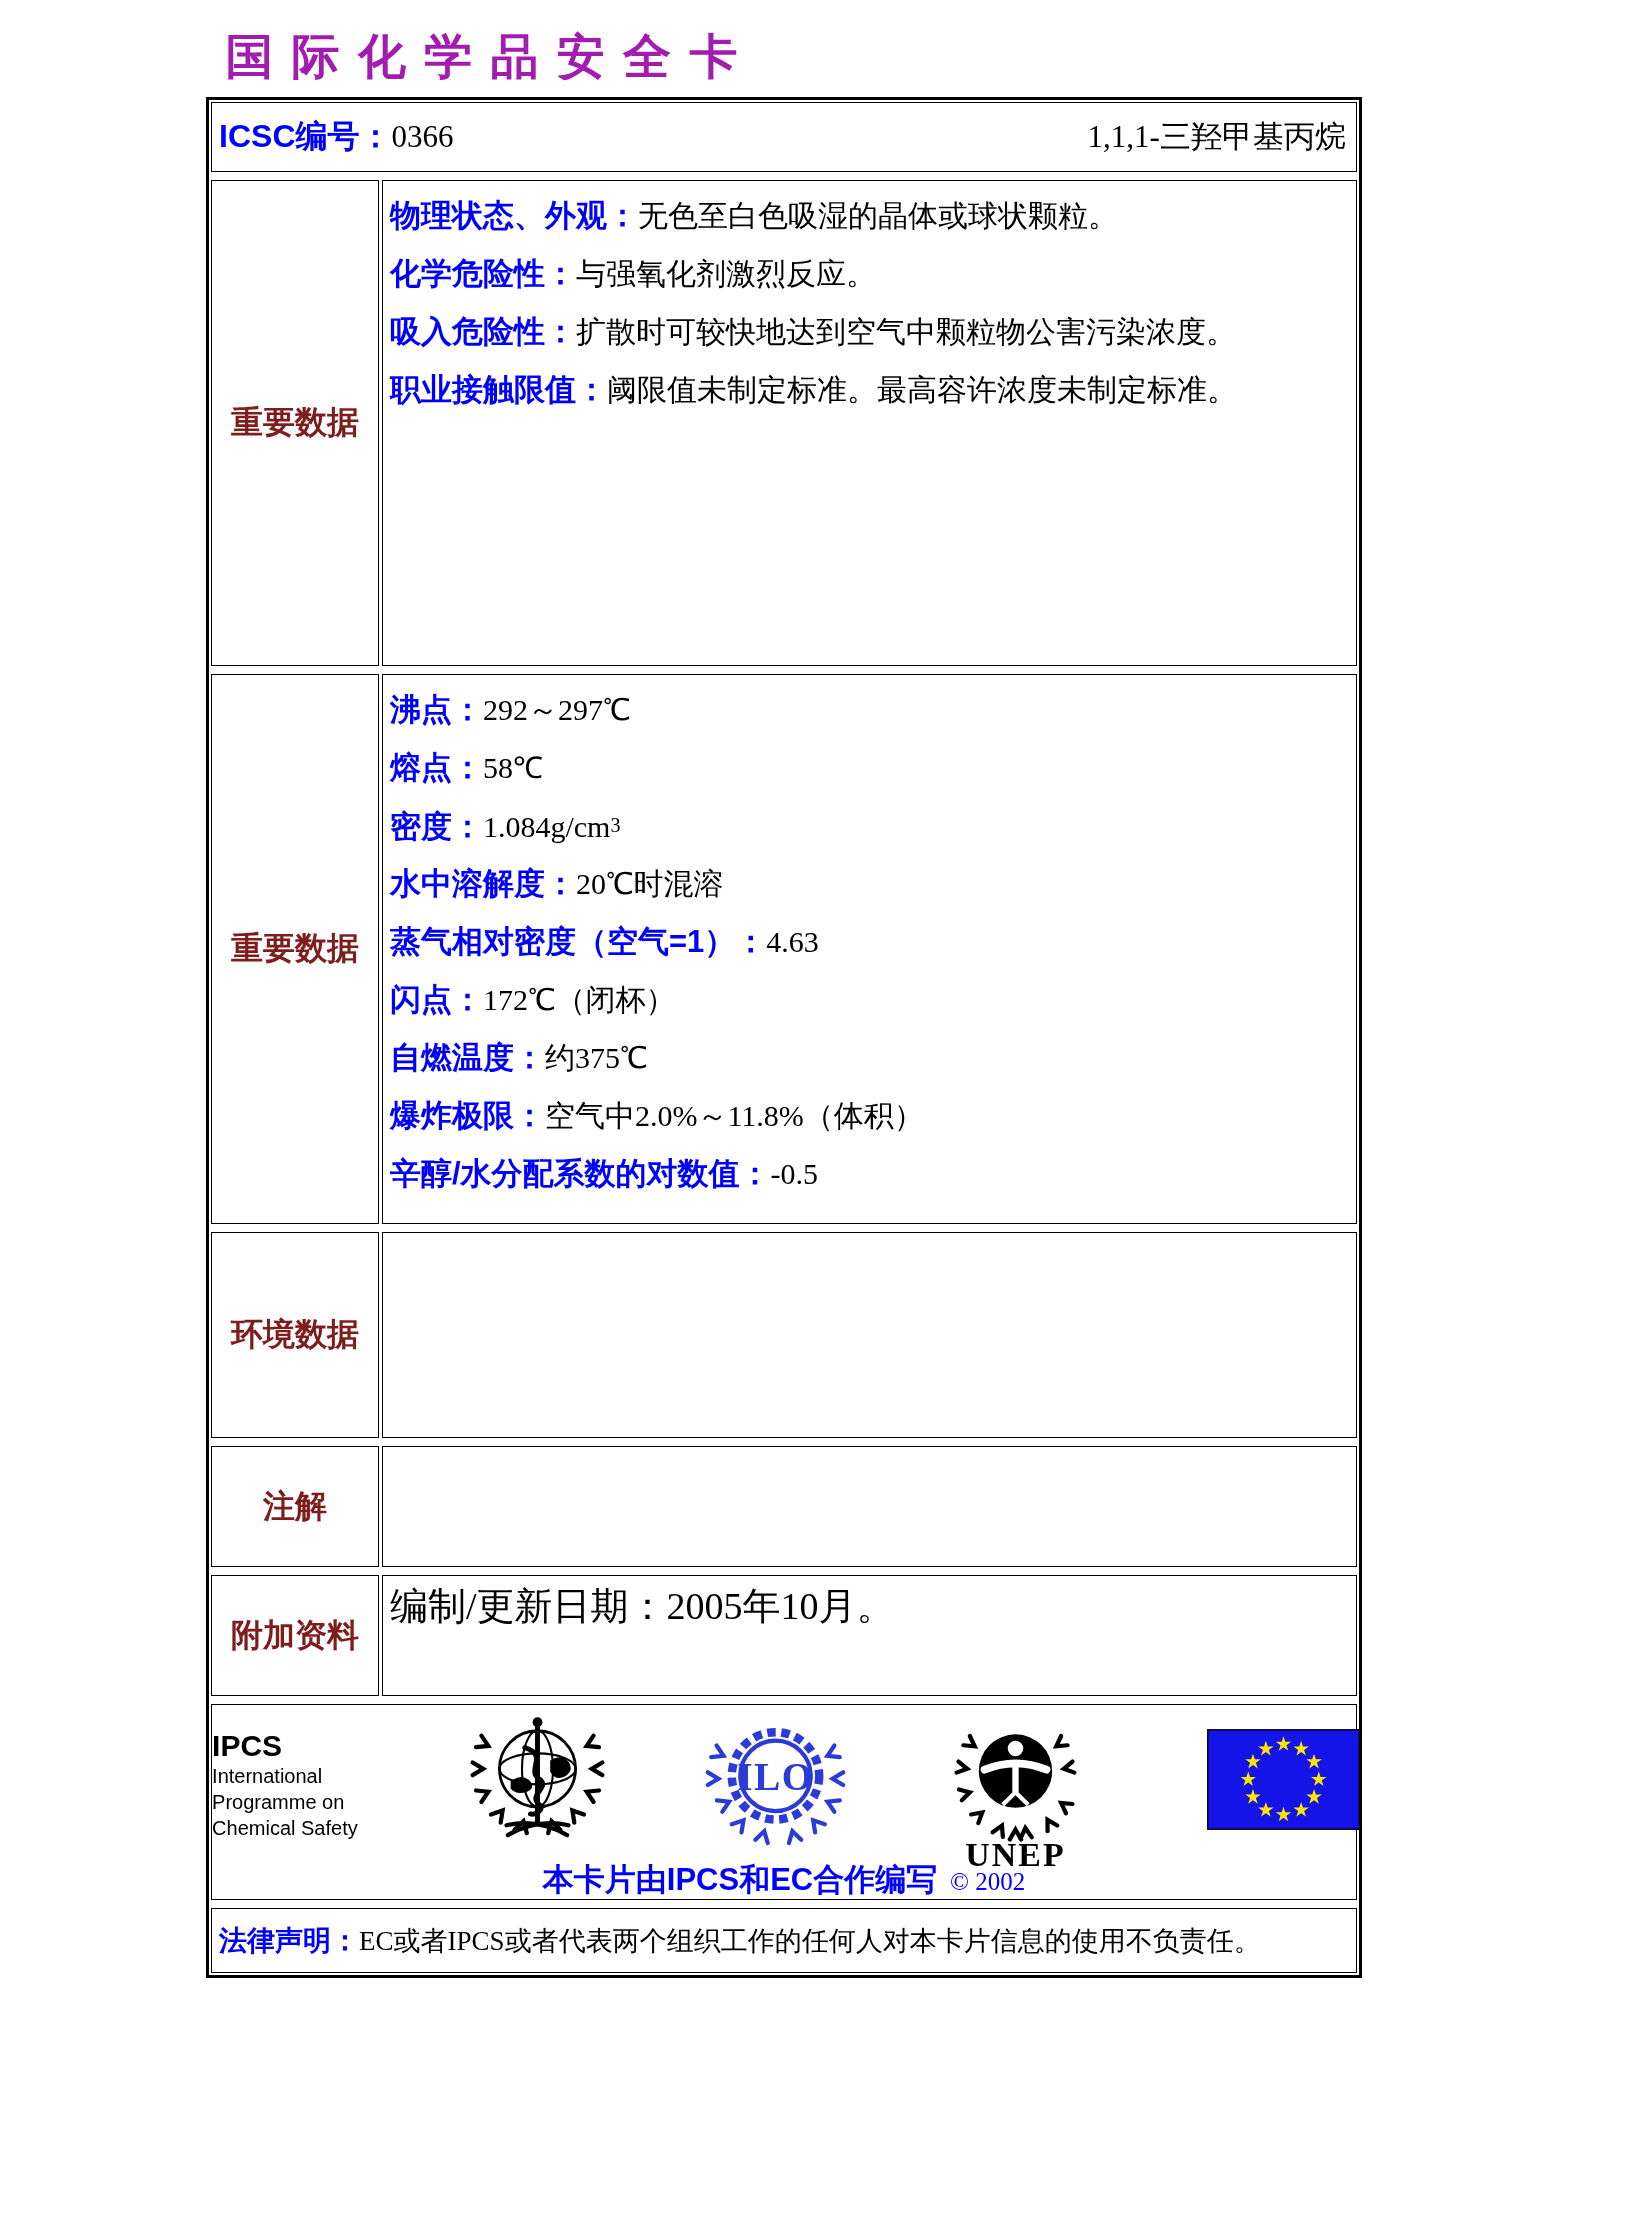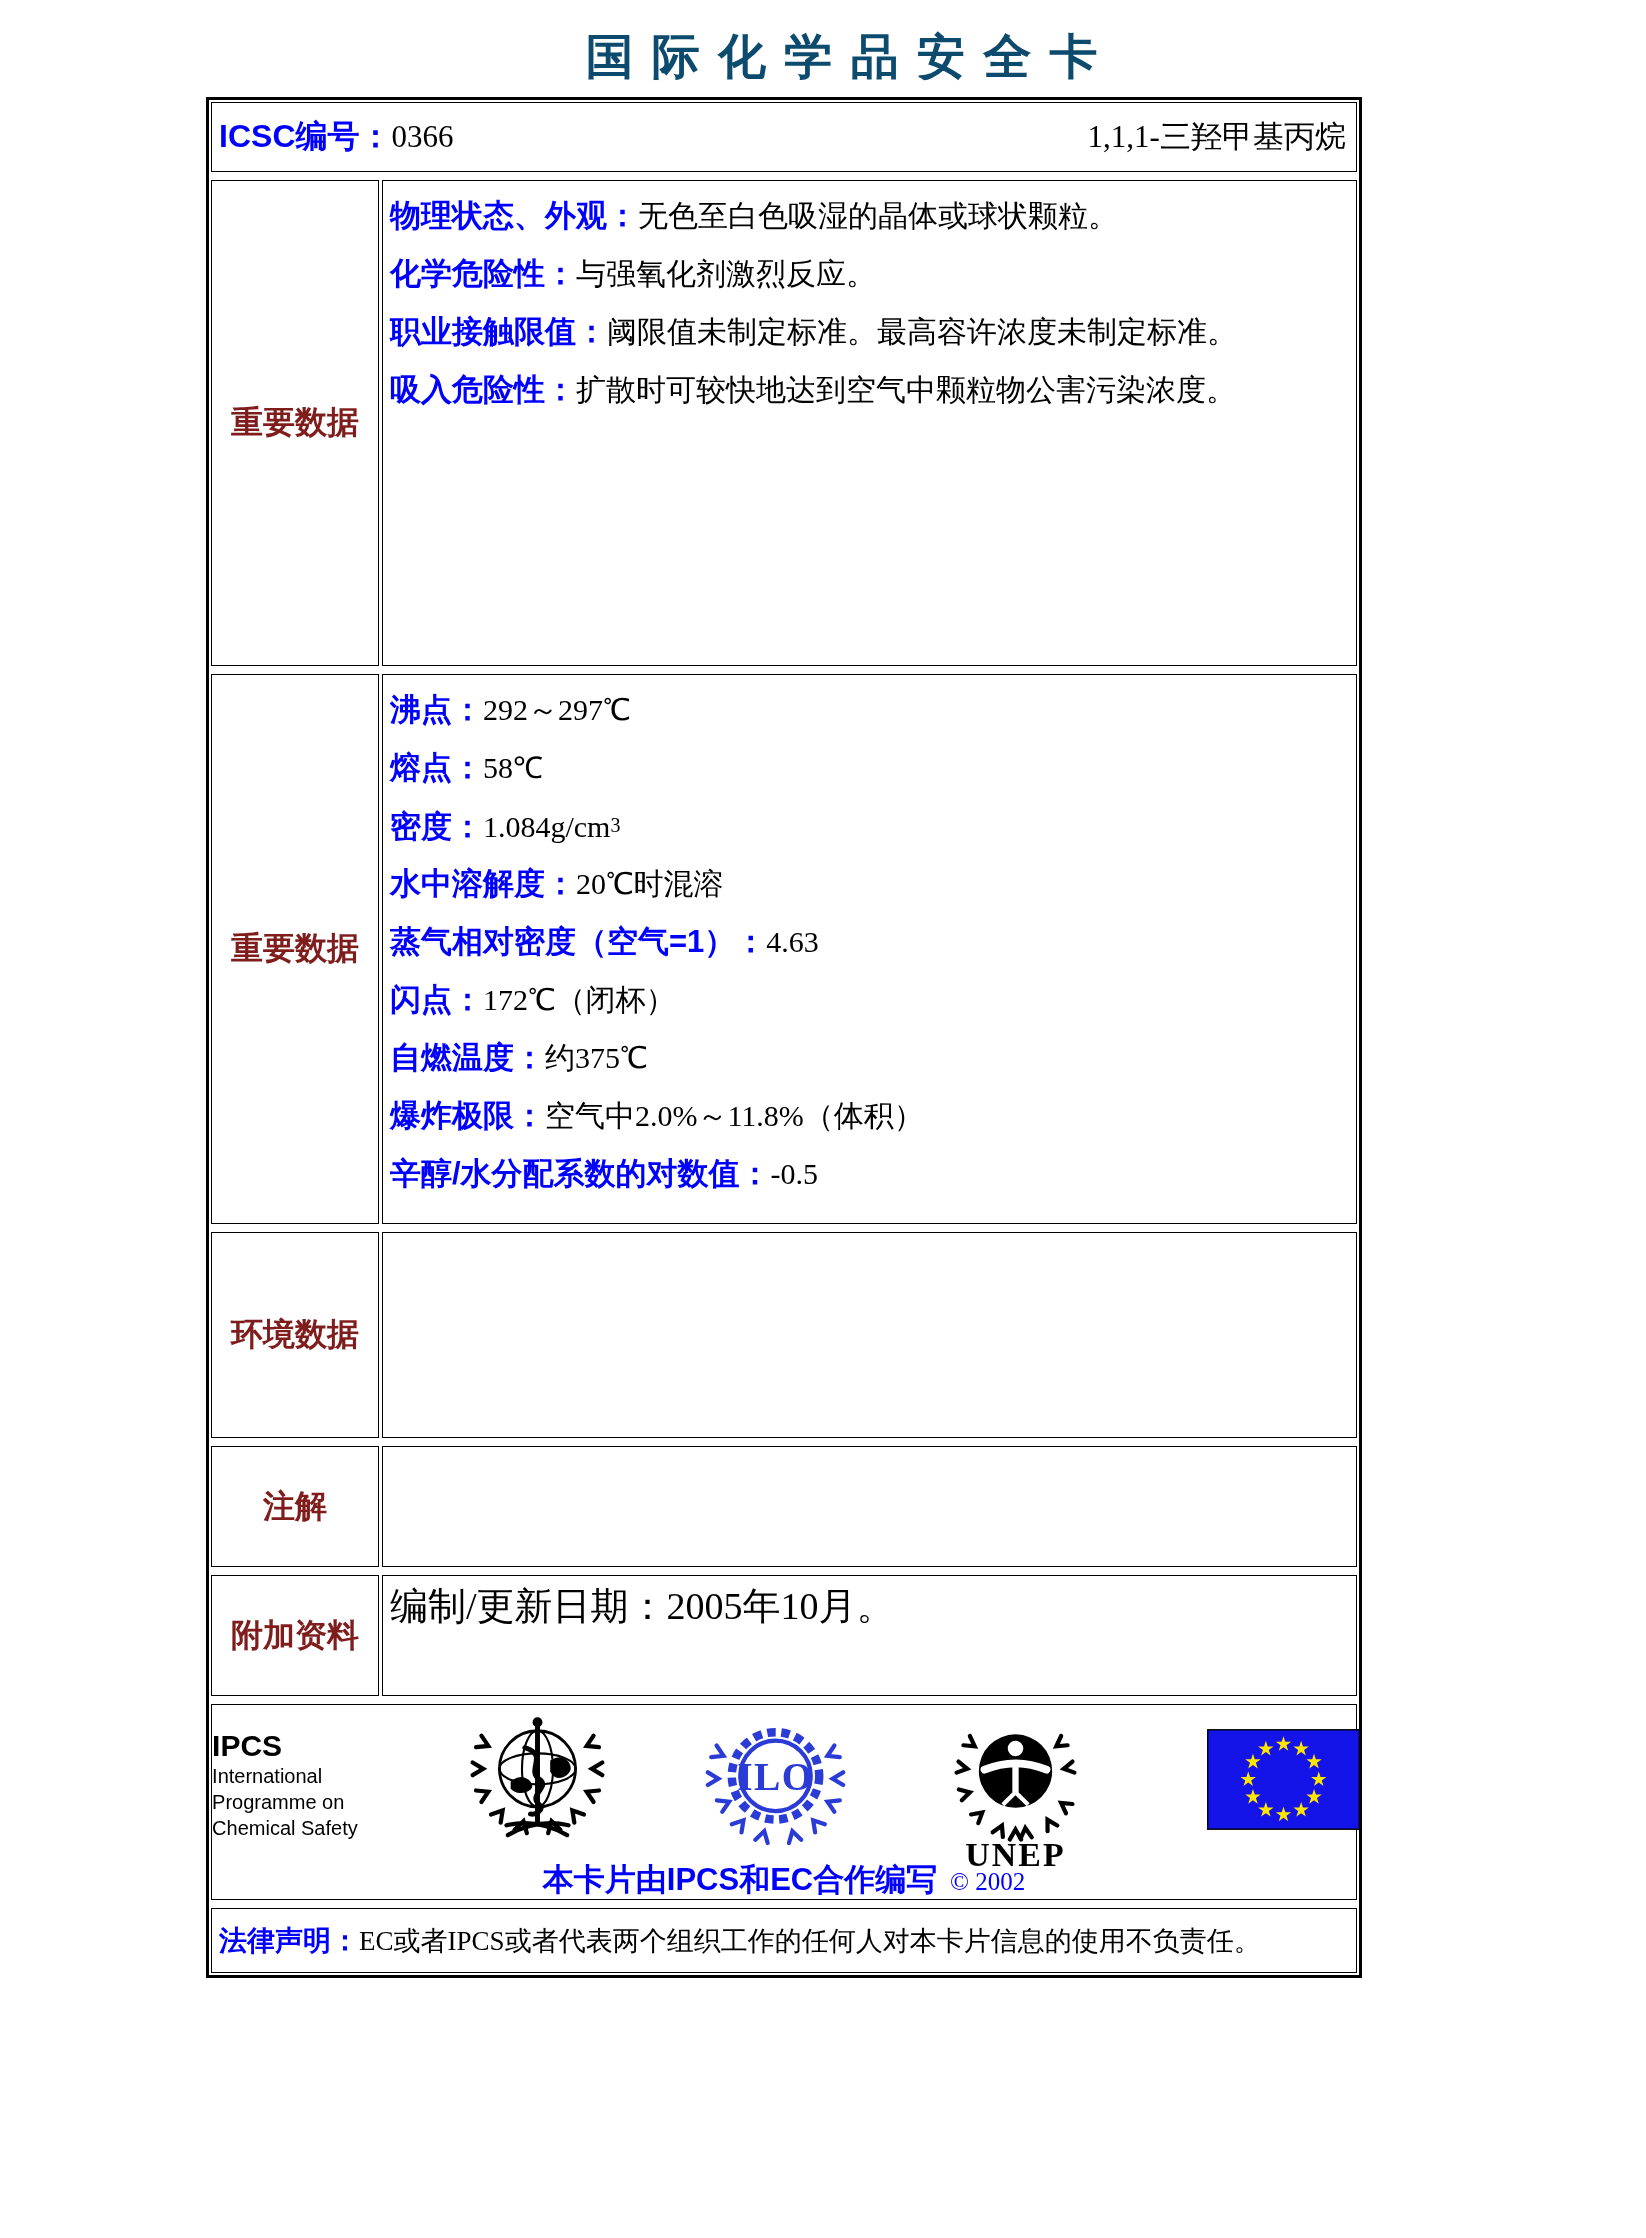"国际化学品安全卡" .page-title { color: #0c4a6e -> #a21caf; text-align: center -> left }
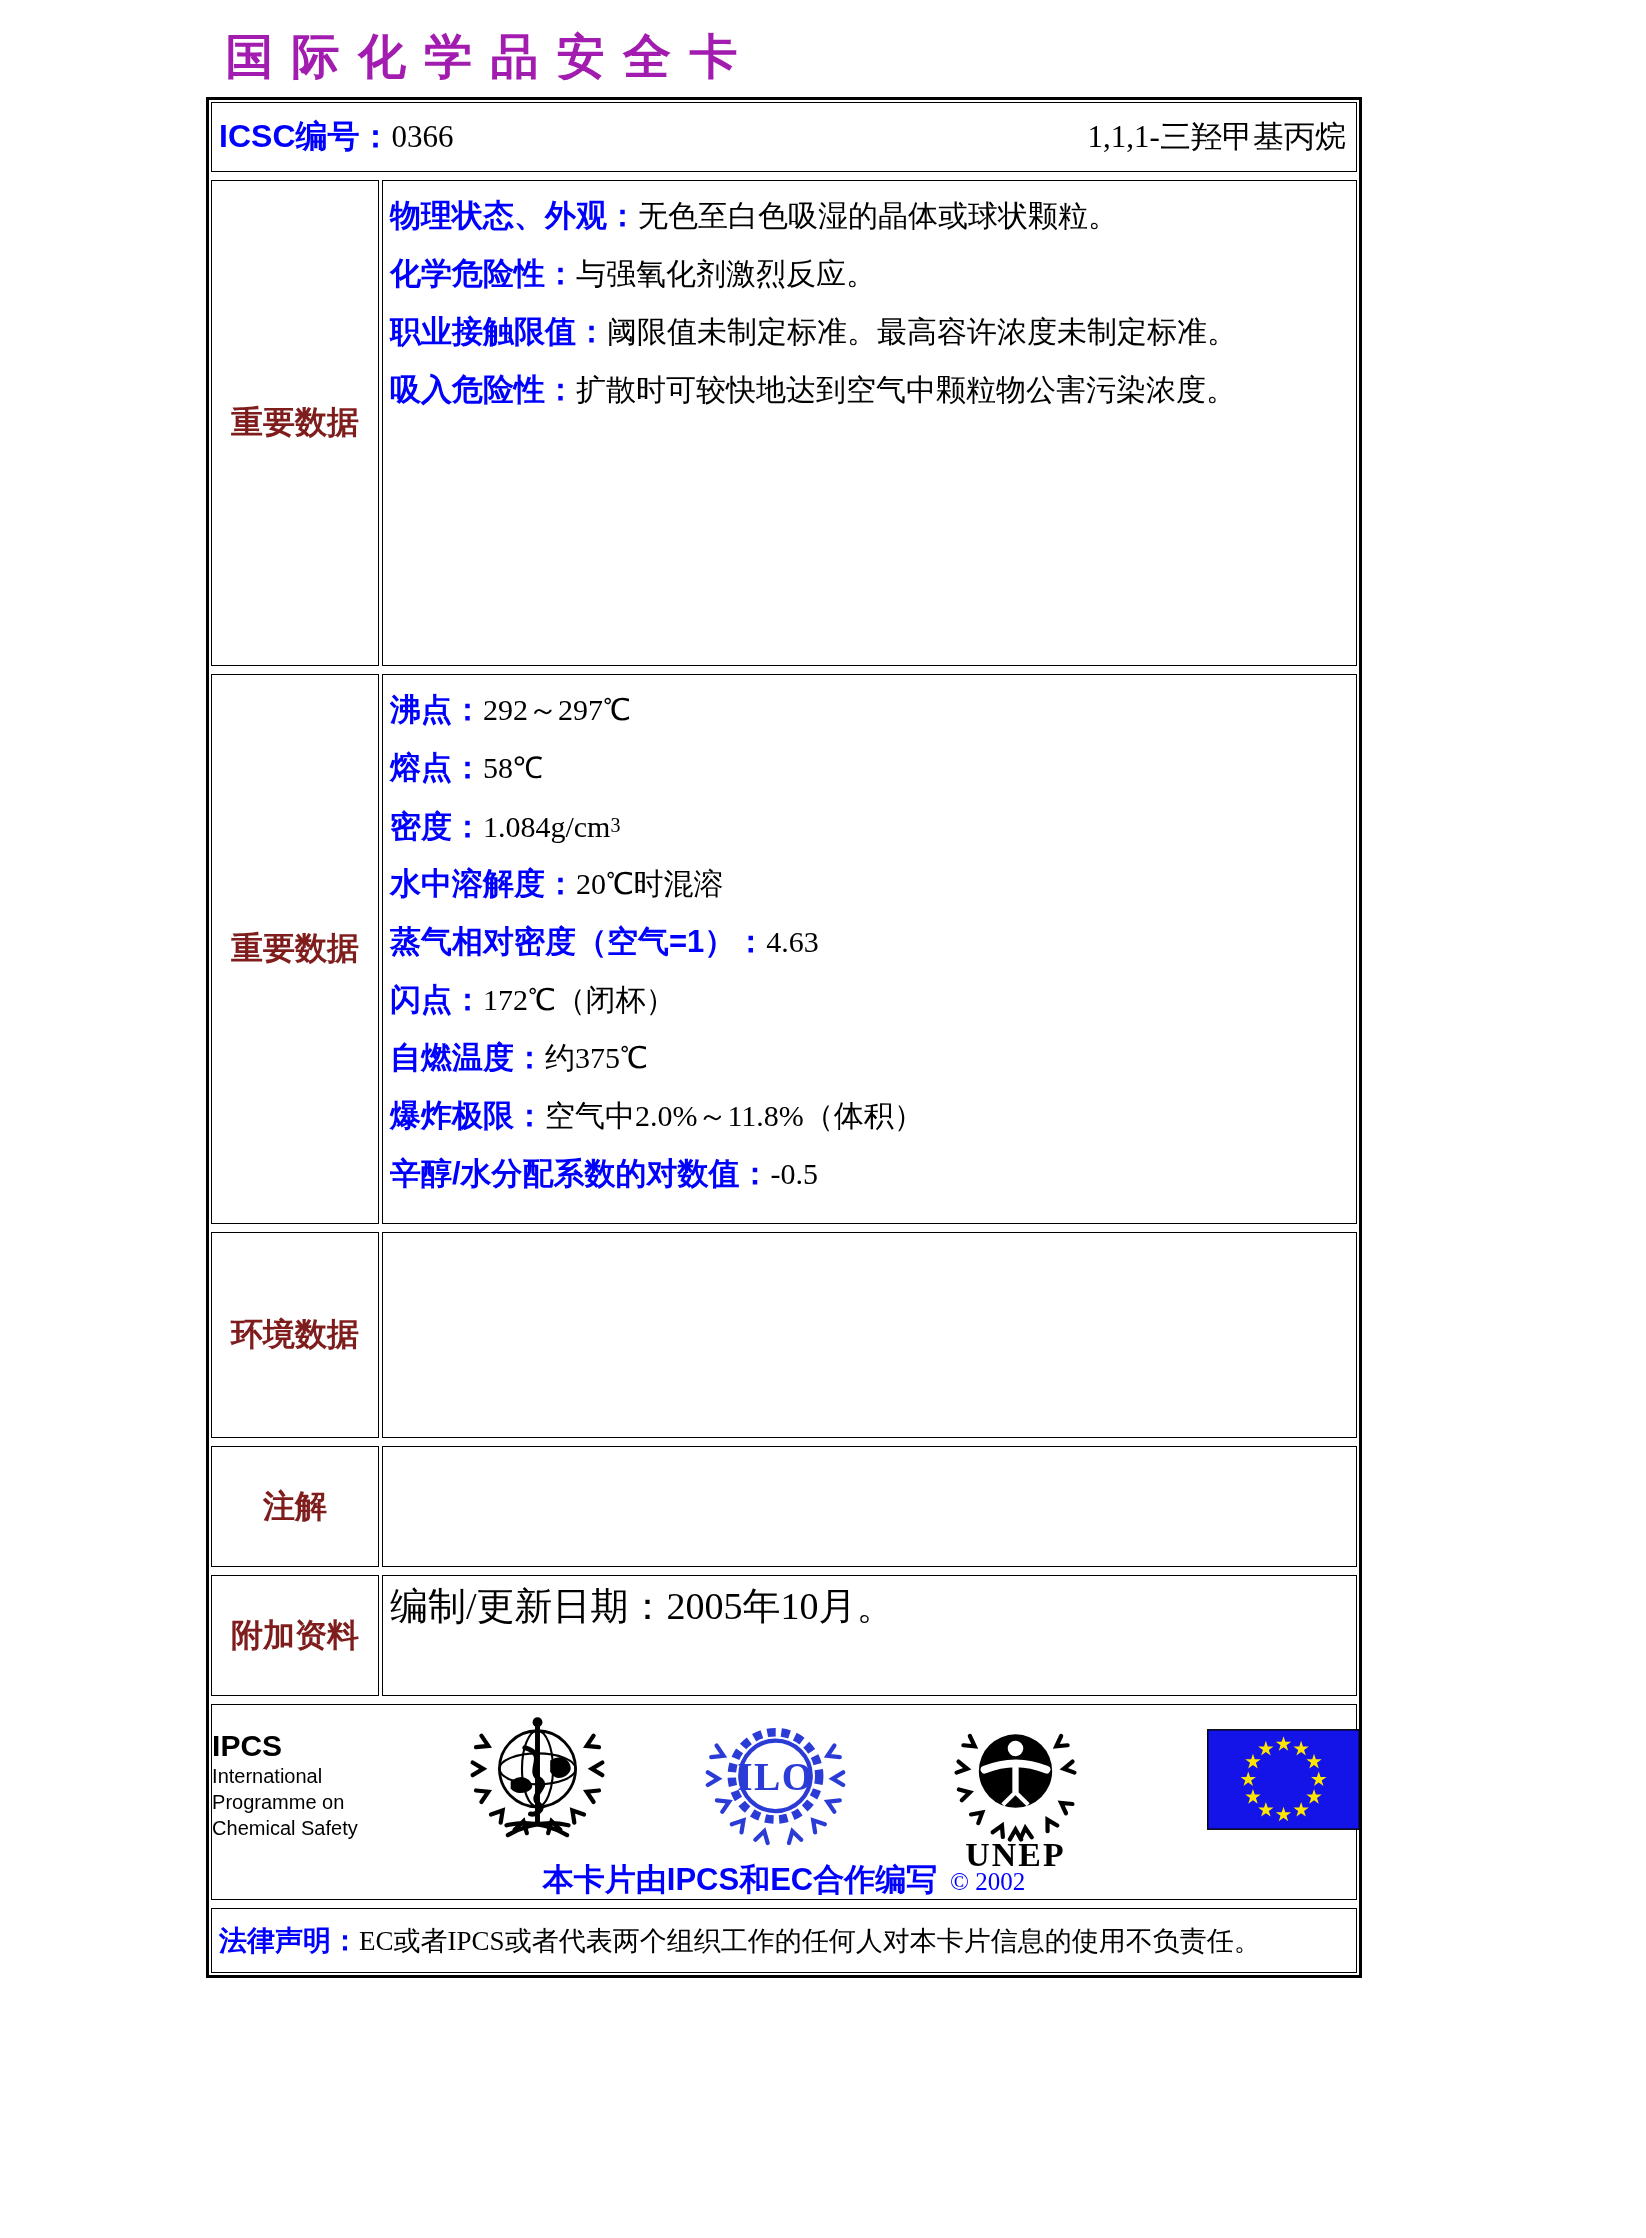"职业接触限值：阈限值未制定标准。最高容许浓度未制定标准。" div.line { order: before "吸入危险性：扩散时可较快地达到空气中颗粒物公害污染浓度。" -> after "吸入危险性：扩散时可较快地达到空气中颗粒物公害污染浓度。" }
